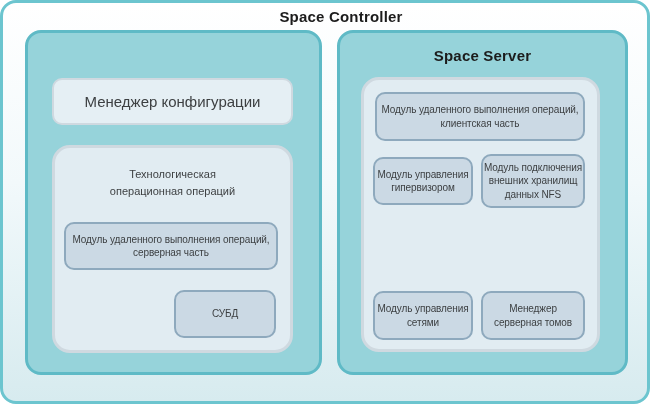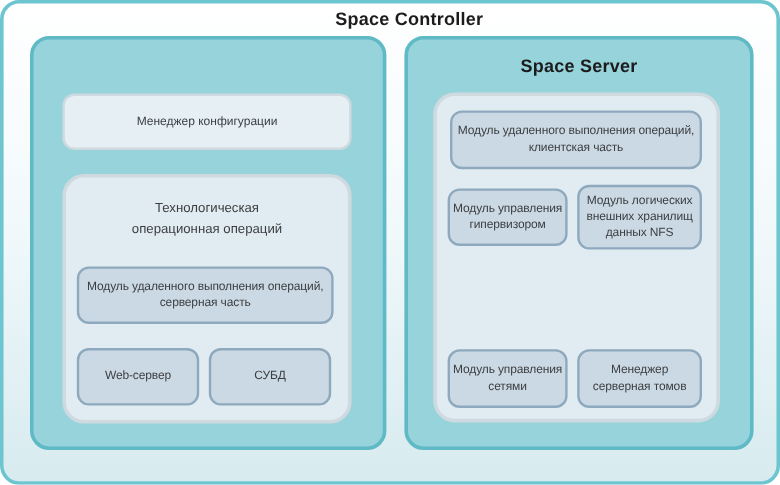"Менеджер конфигурации" .config-box .label { font-size: 10px -> 15px }
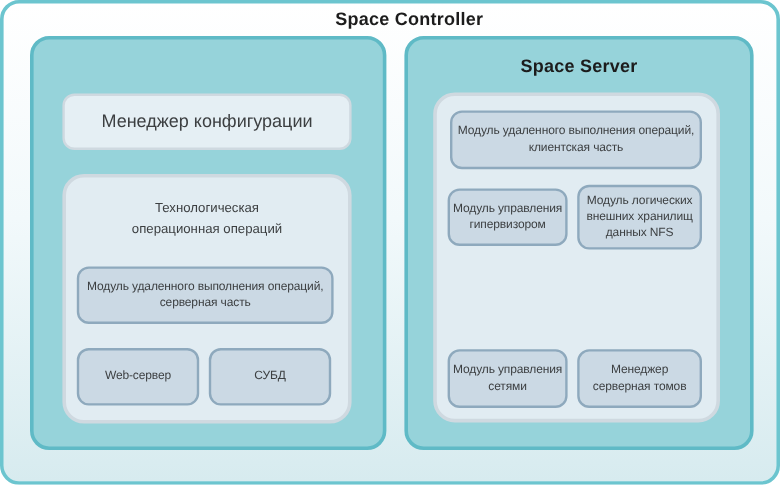"Модуль логических" div.module { text: логических -> подключения }
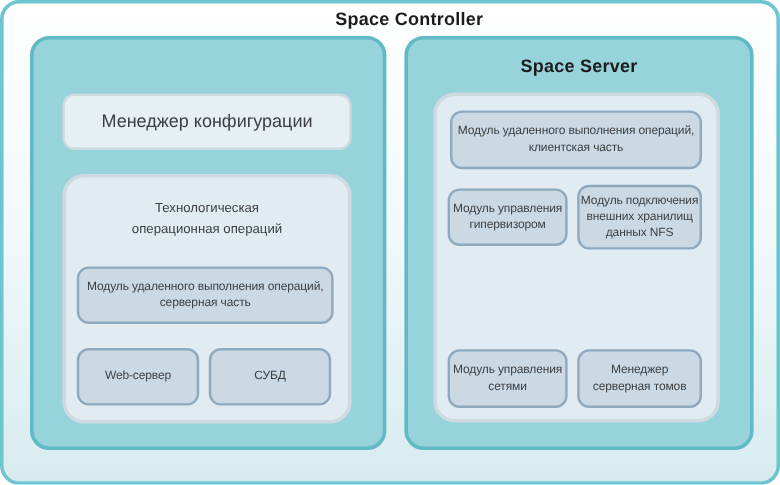"Web-сервер" div.module { html: <div>Web-сервер</div> -> none }
